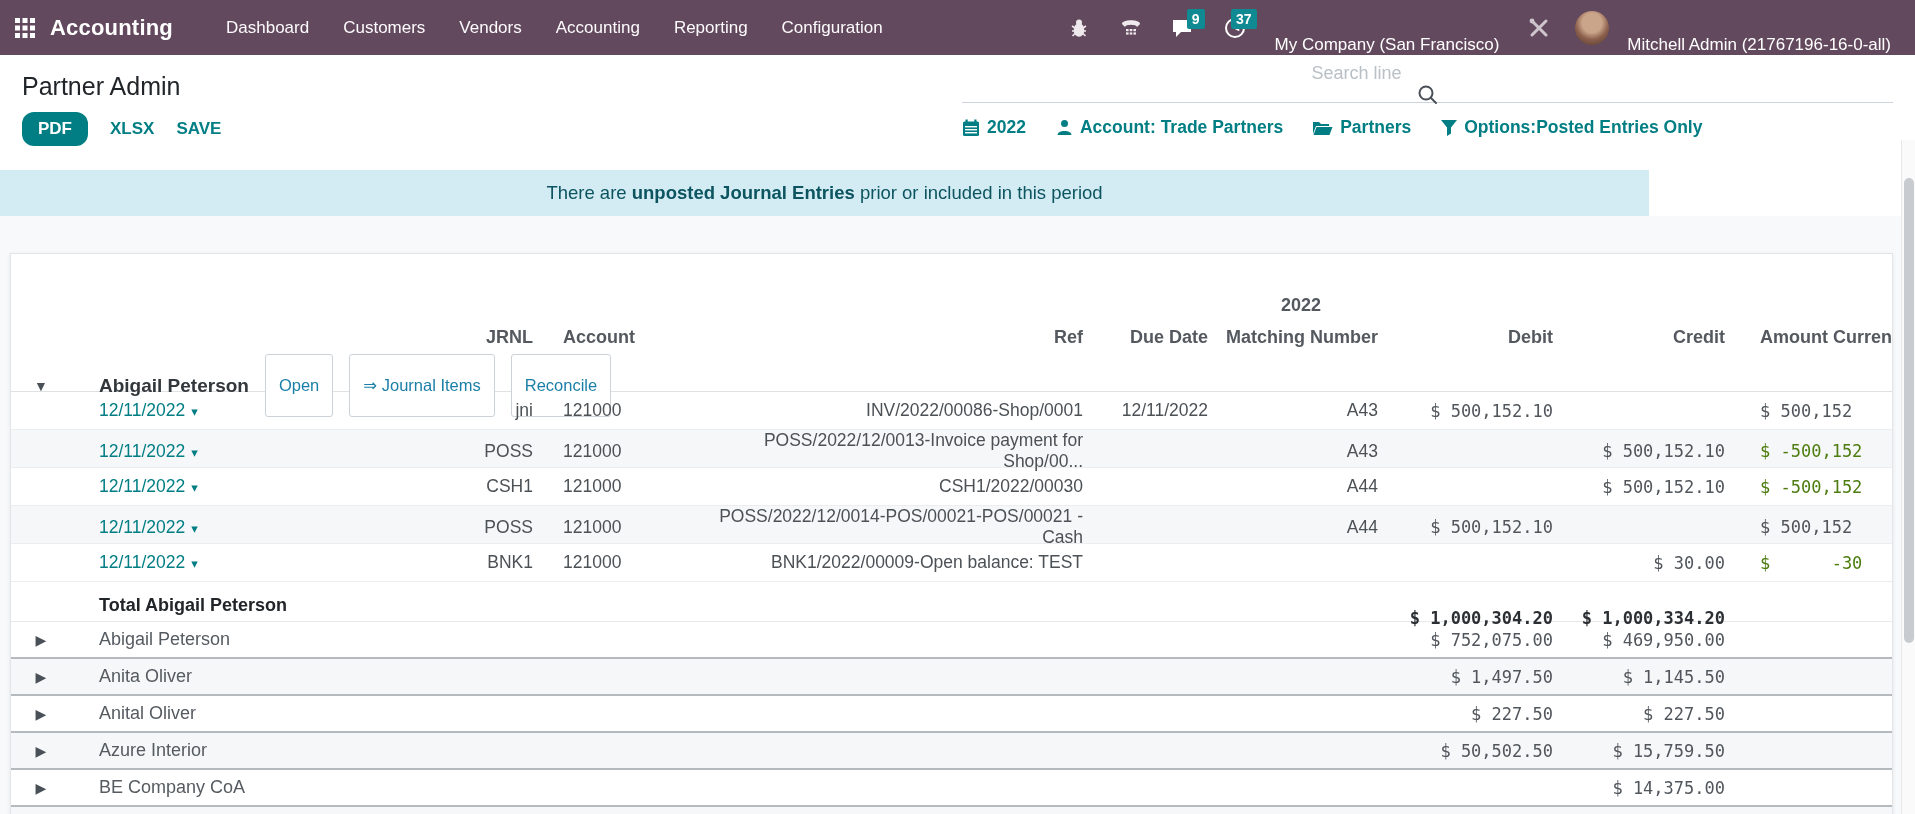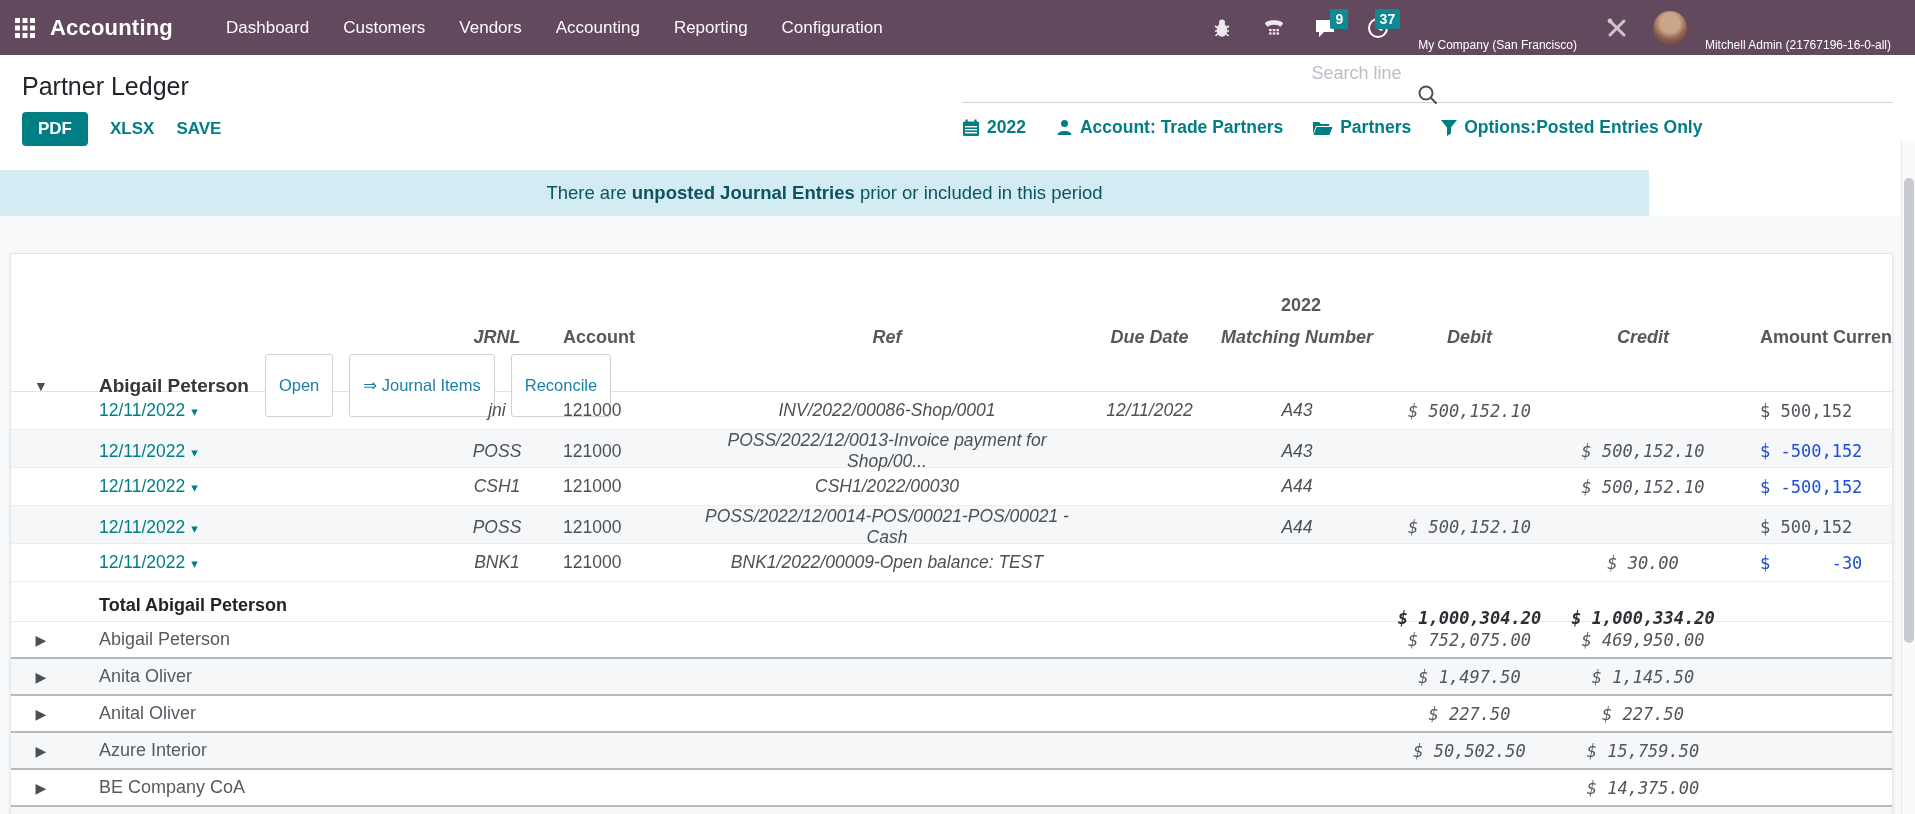"My Company (San Francisco)" .company-name, .user-name { font-size: 12px -> 17px }
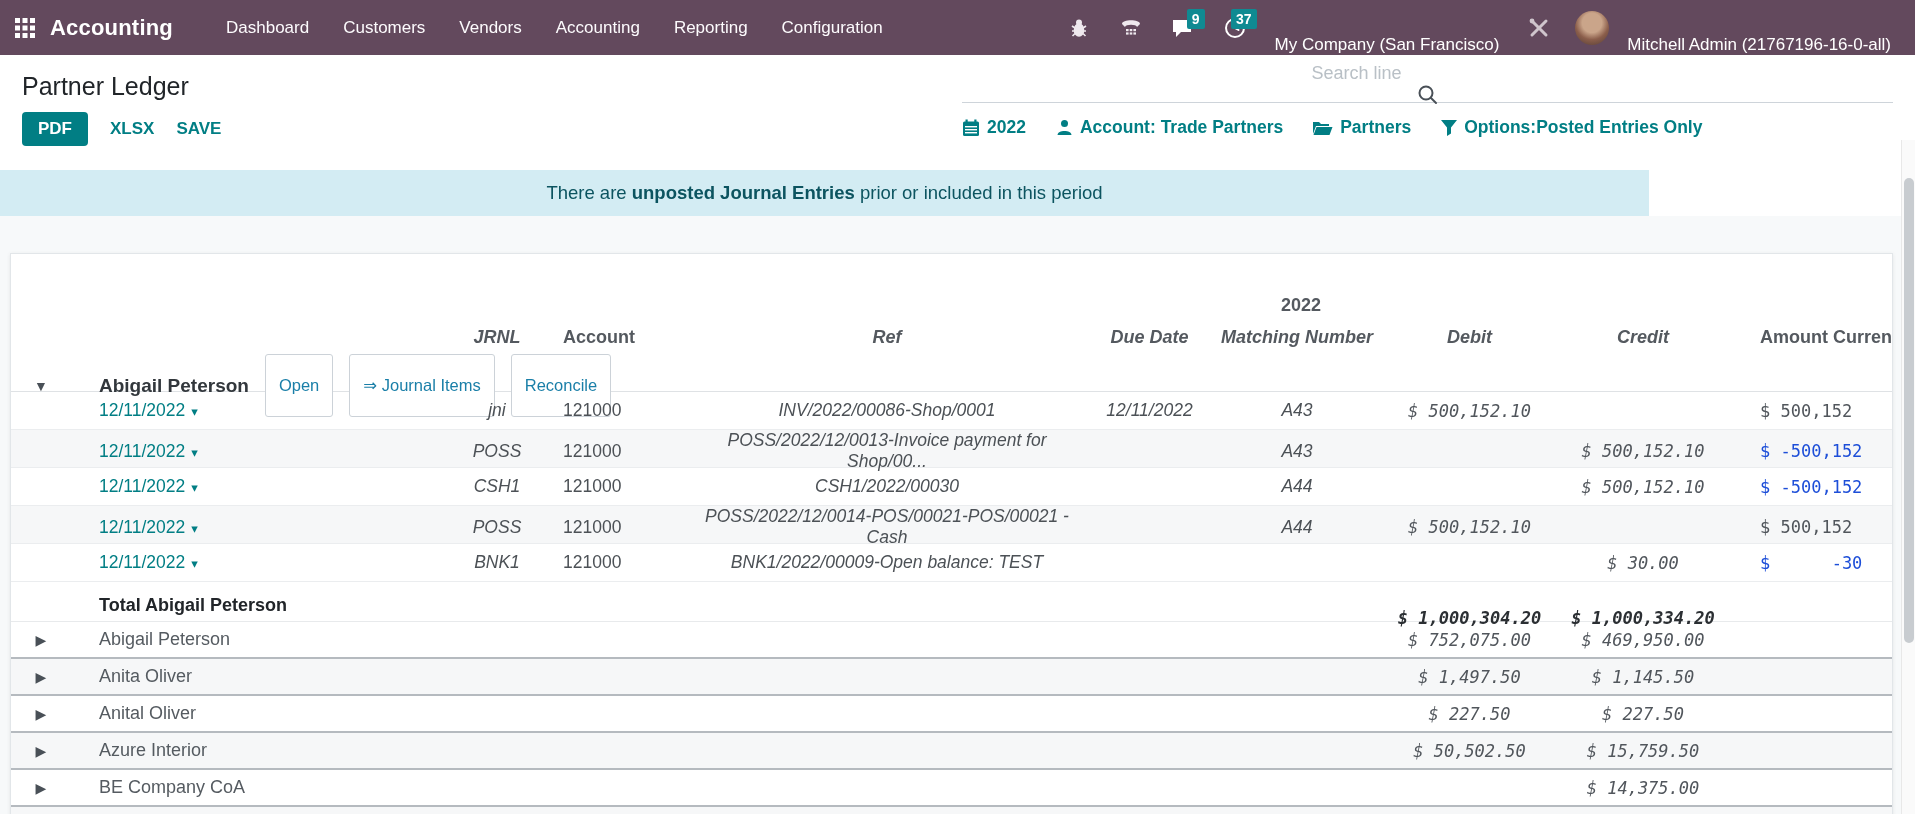"Partner Ledger" div.page-title { text: Ledger -> Admin }
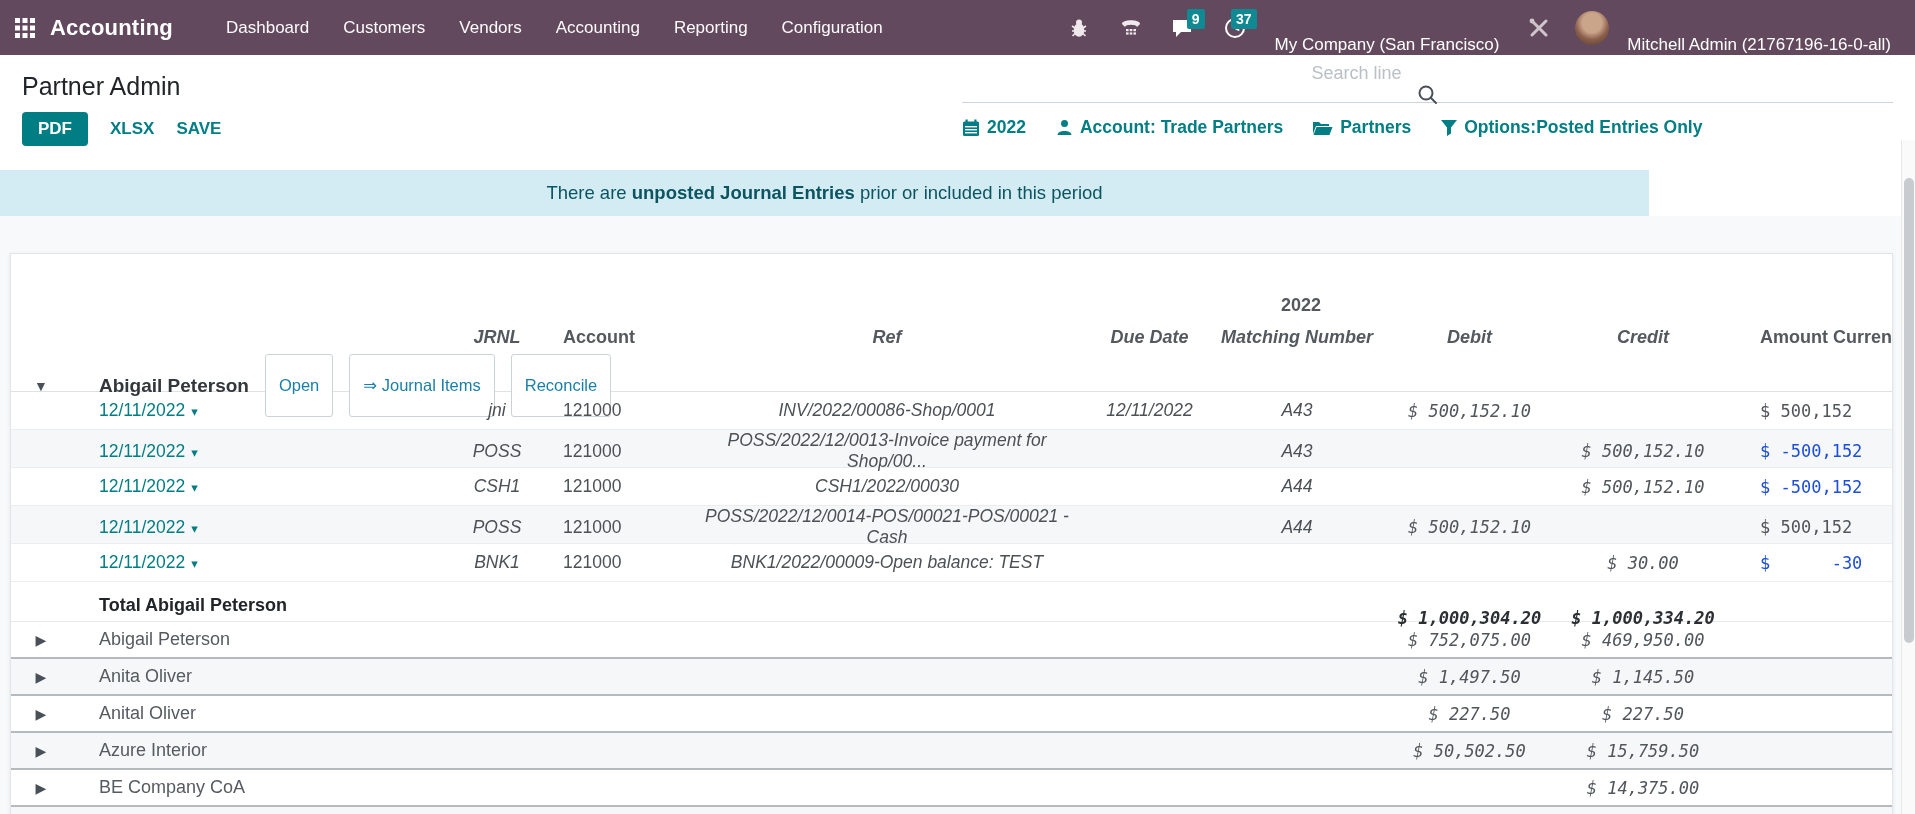"PDF" .btn-pdf { border-radius: 4px -> 12px }
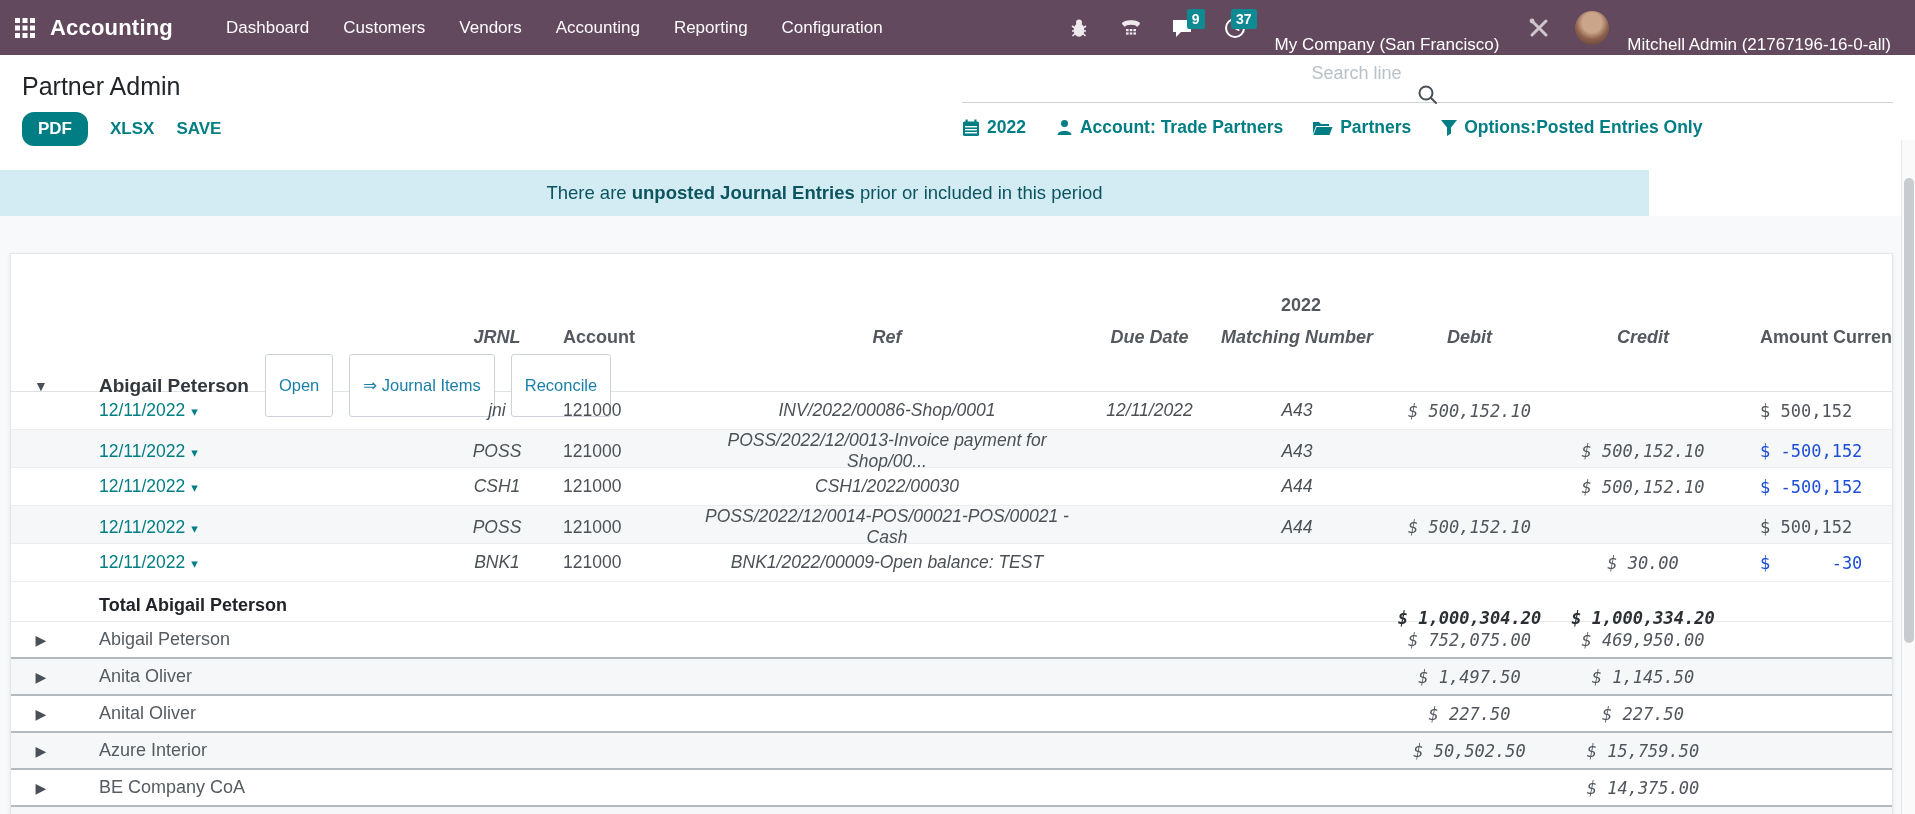"JRNL" .cell-r { font-style: italic -> none; text-align: center -> right }
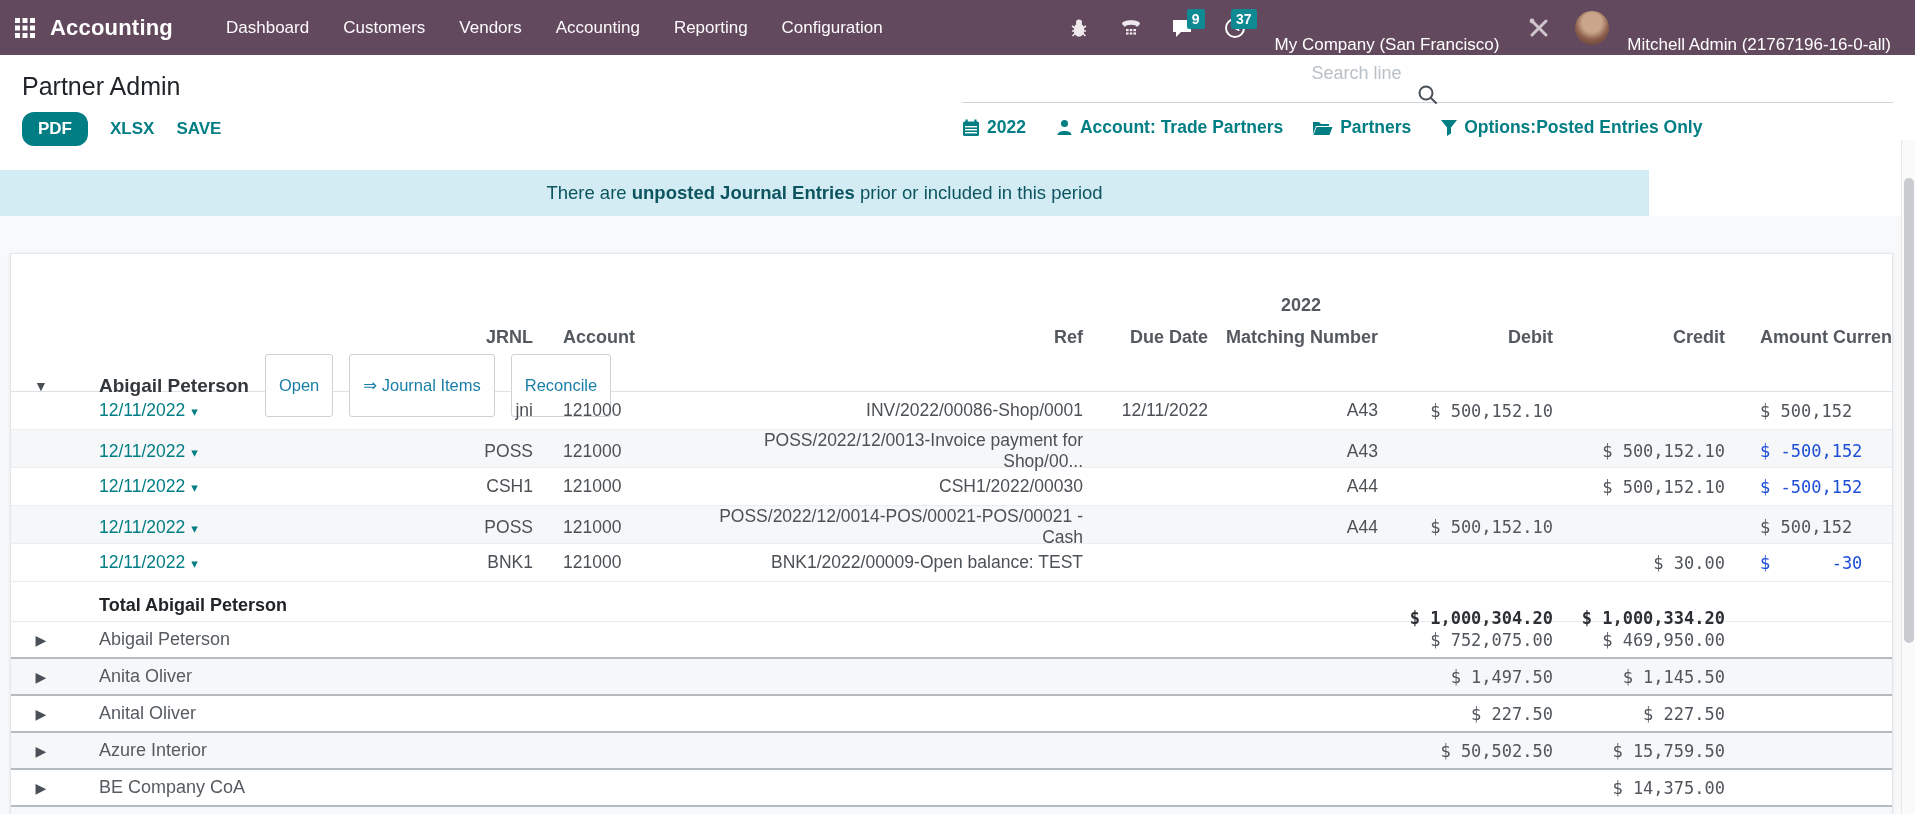"$ -500,152" .neg { color: #1d4ed8 -> #4d7c0f }
